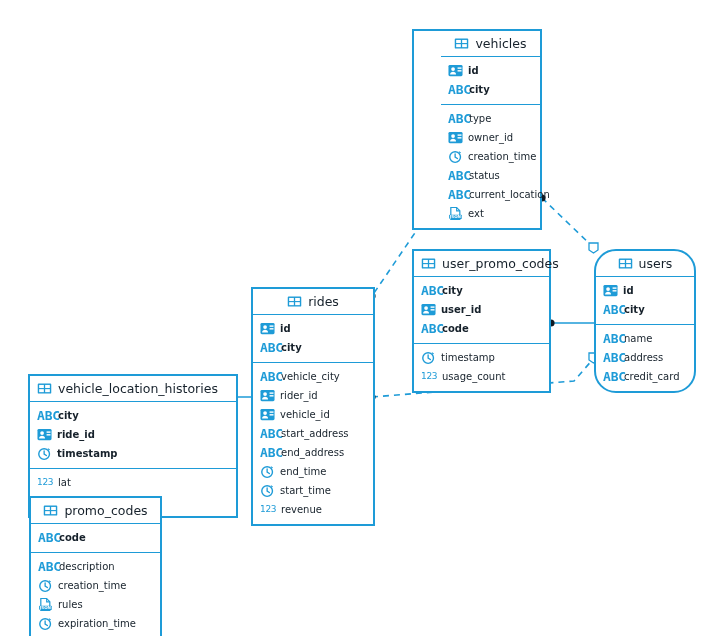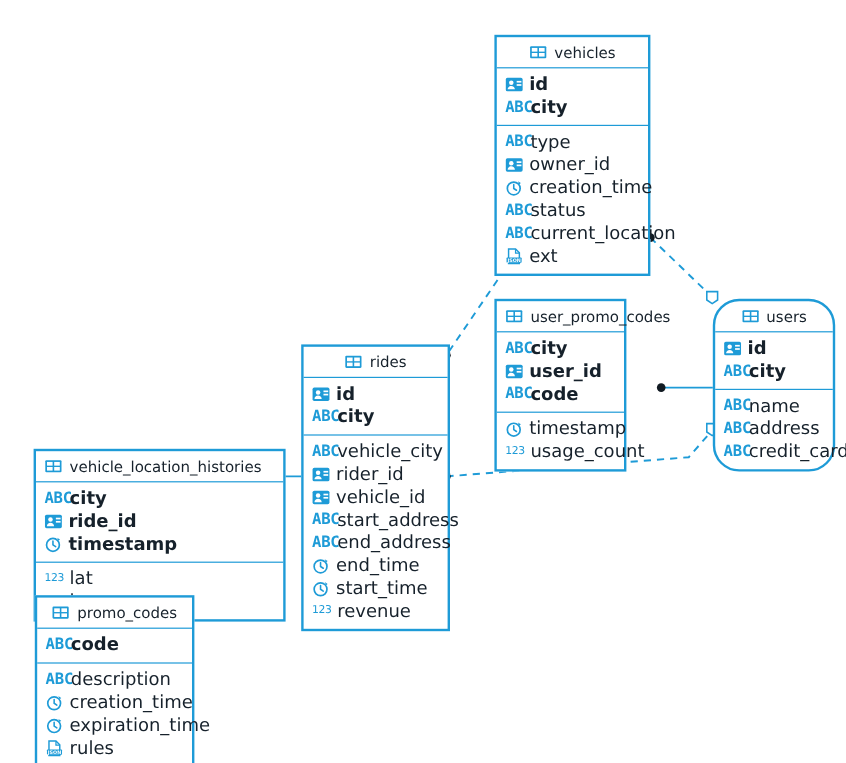"vehicles" div.table-box { padding-left: none -> 27px }
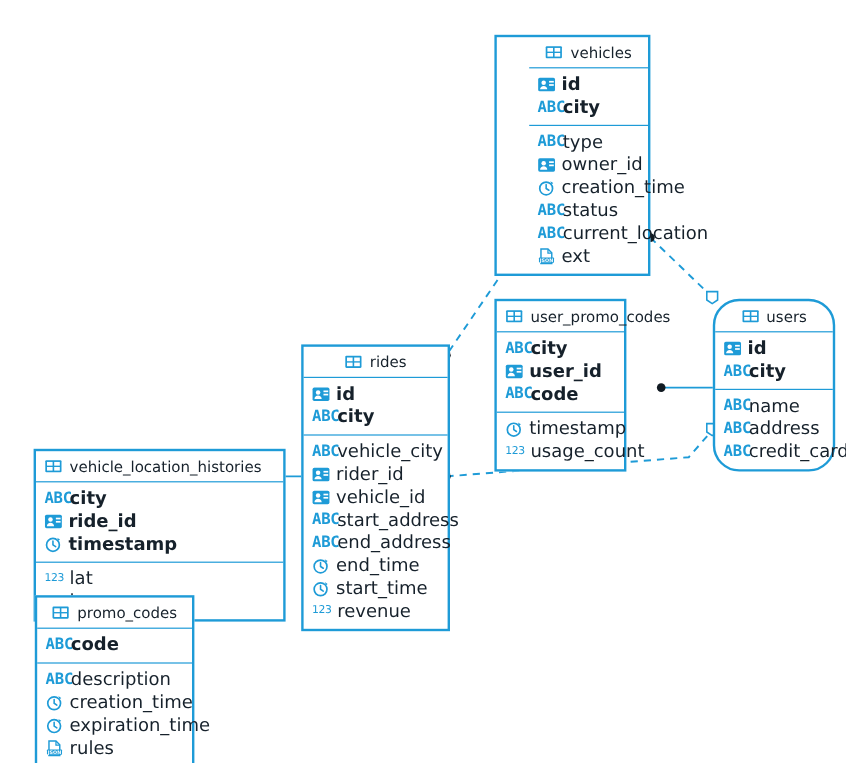"id" .field-name { font-size: 15px -> 10px }
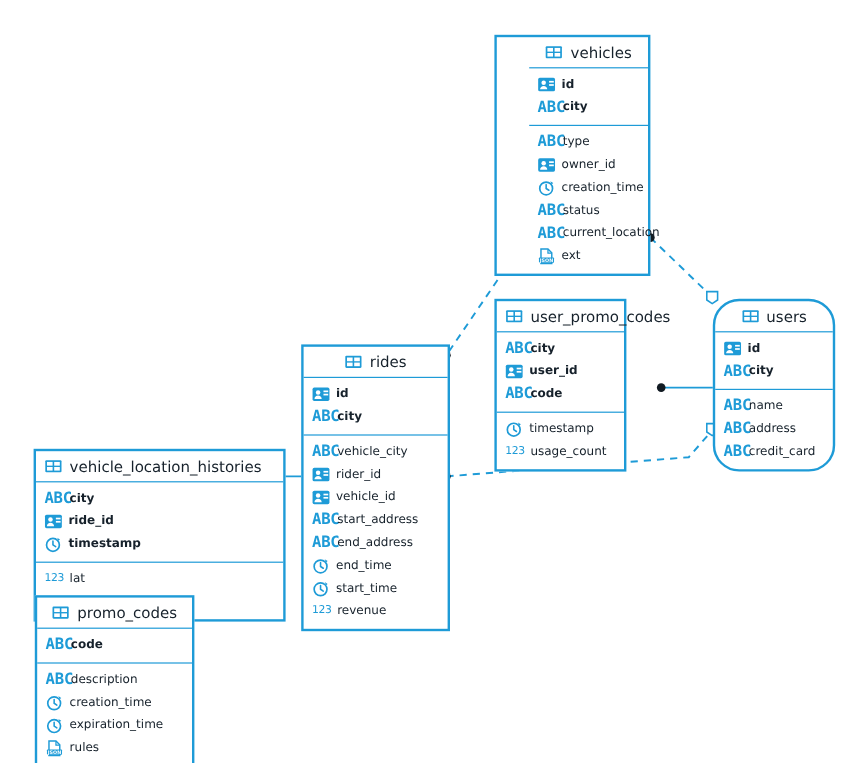"user_promo_codes" div.table-box { width: 110px -> 139px }
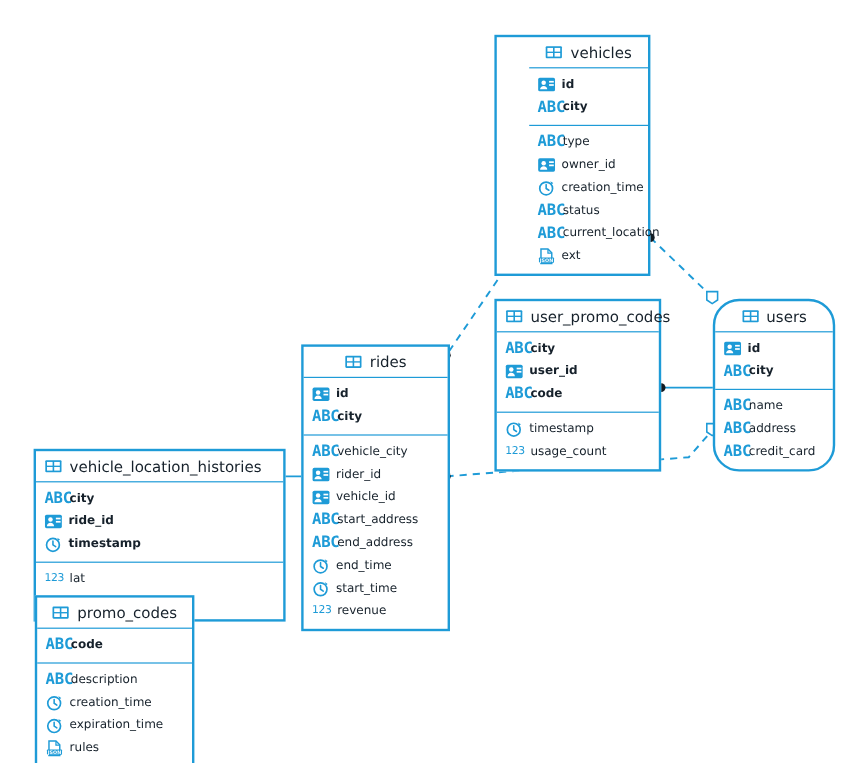"expiration_time" div.field-row { order: before "rules" -> after "rules" }
